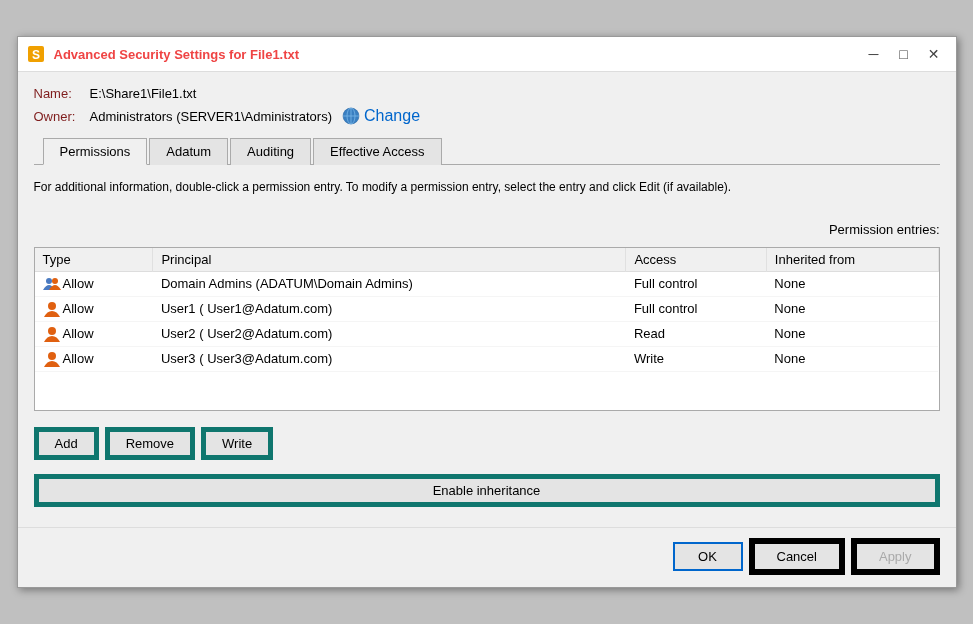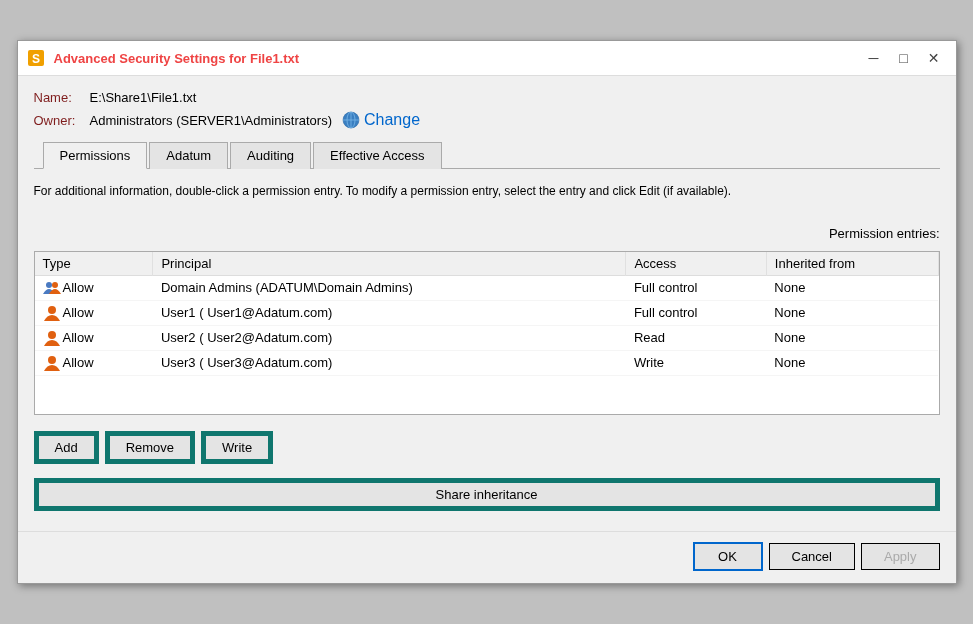"Share inheritance" button.btn { text: Share -> Enable }
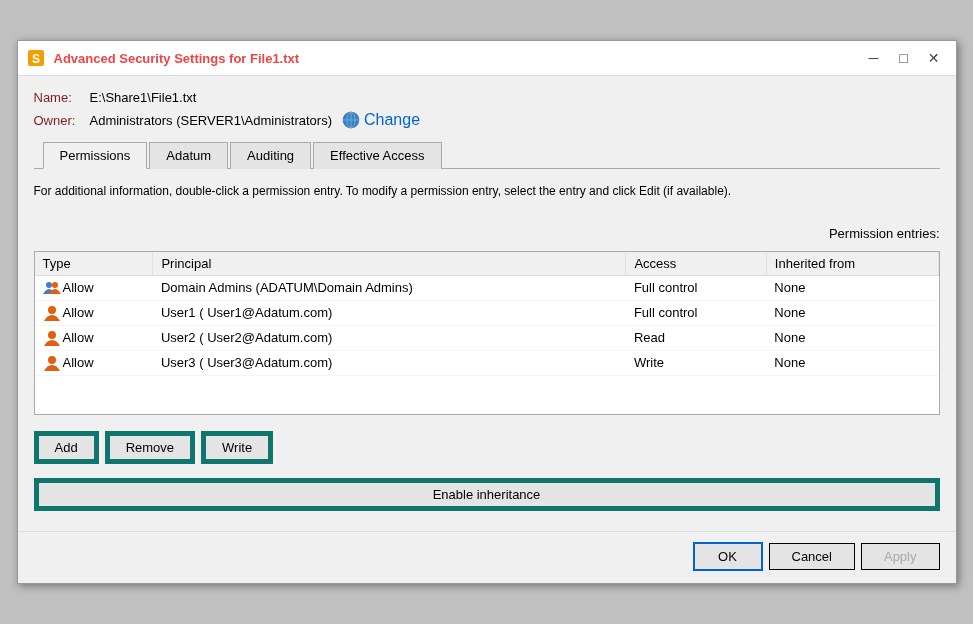"Cancel" .footer-btn { border: 1px solid #000000 -> 6px solid #000000 }
